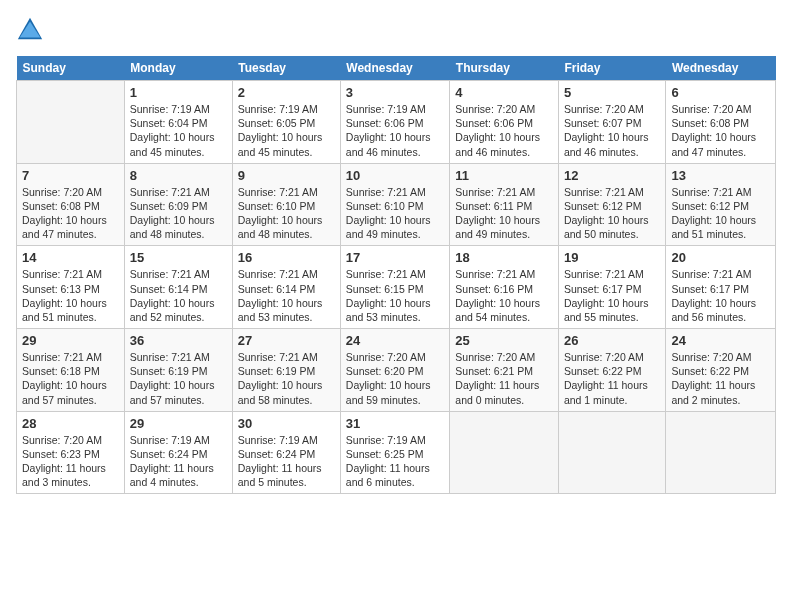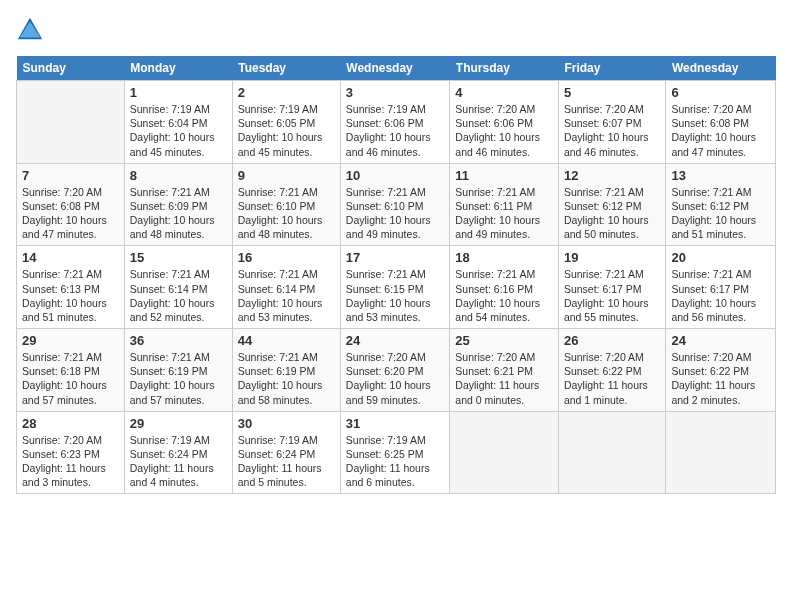"44" span.day-num { text: 44 -> 27 }
